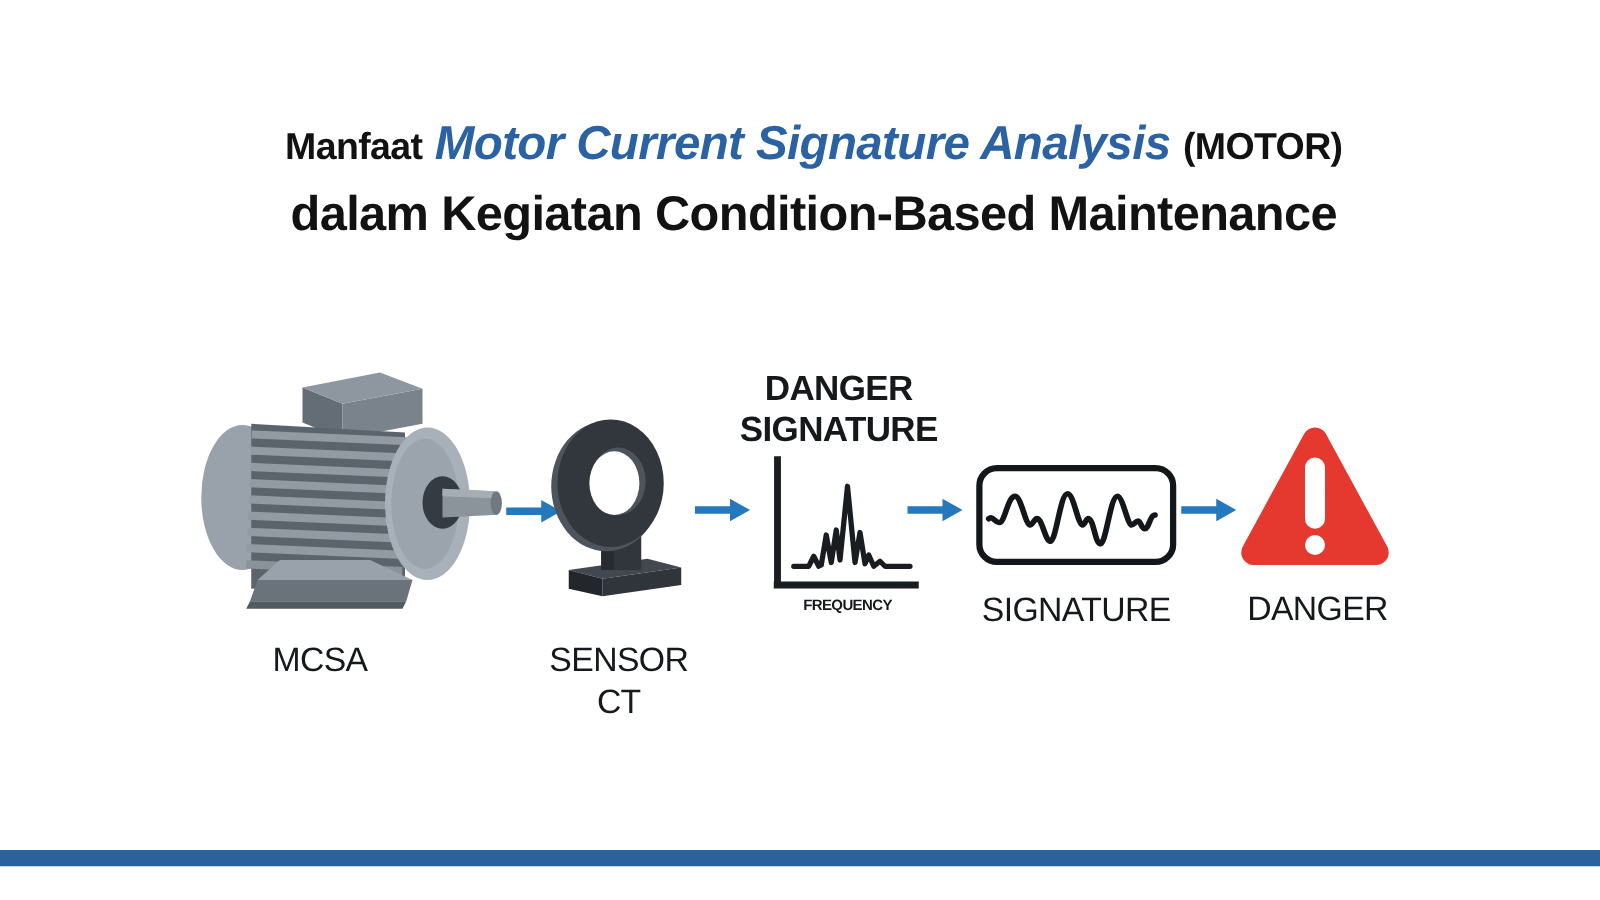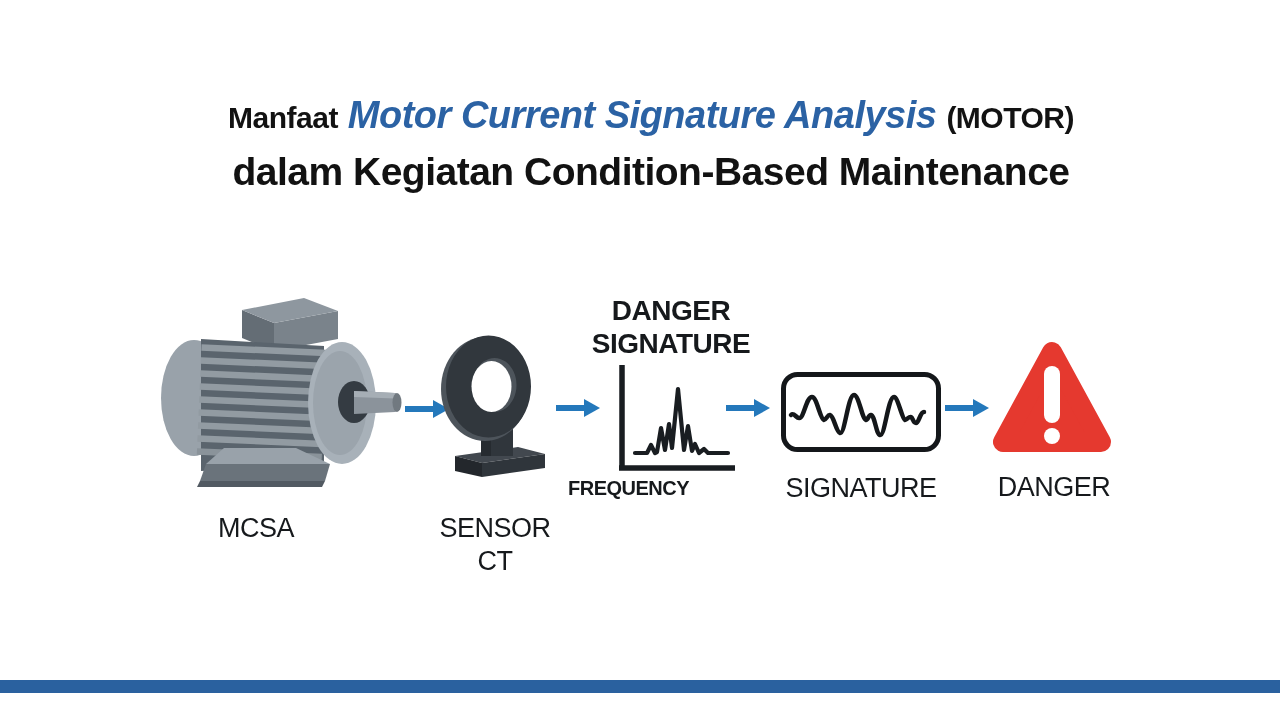"FREQUENCY" .axis-label { font-size: 20px -> 12px; text-align: none -> center }
